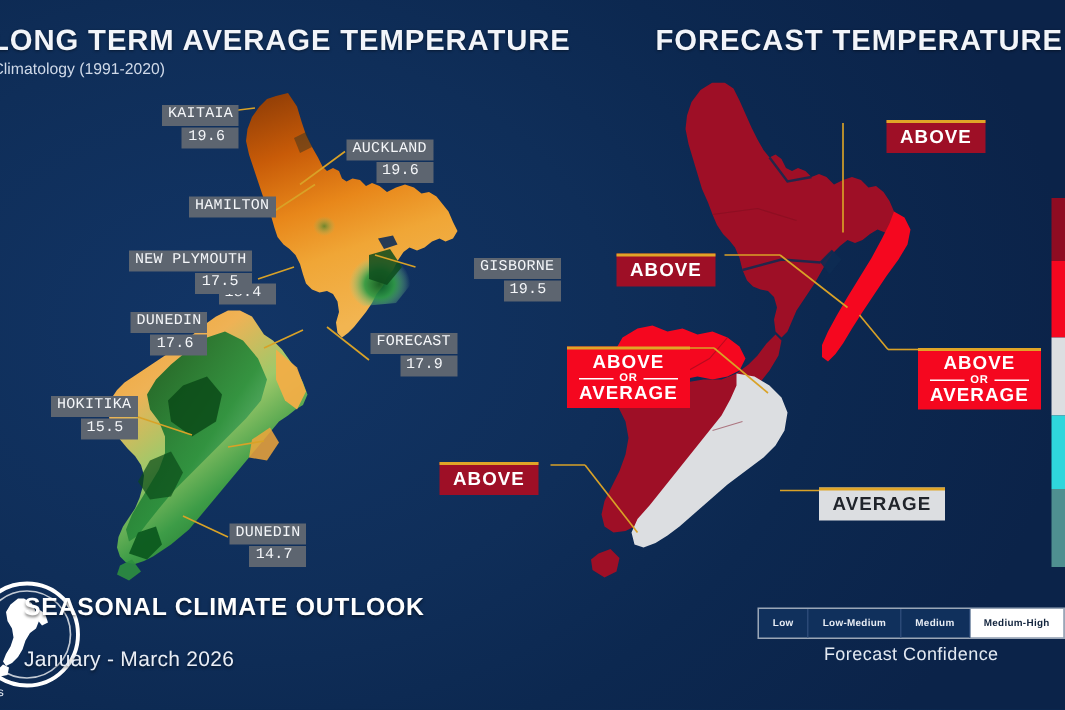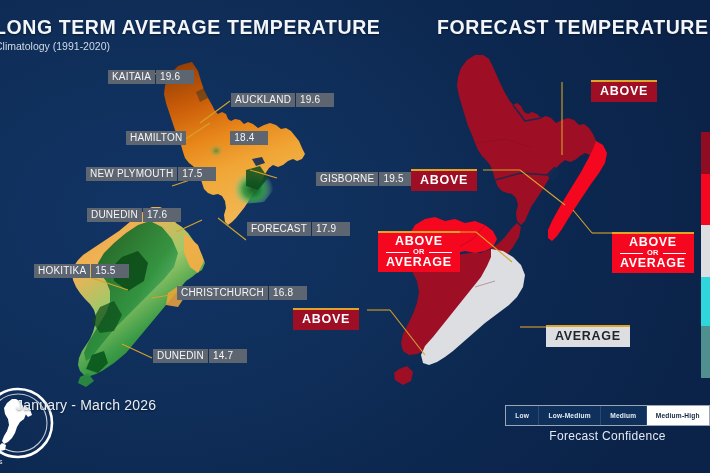"KAITAIA" .city { flex-direction: none -> column; font-family: none -> Liberation Mono, monospace }
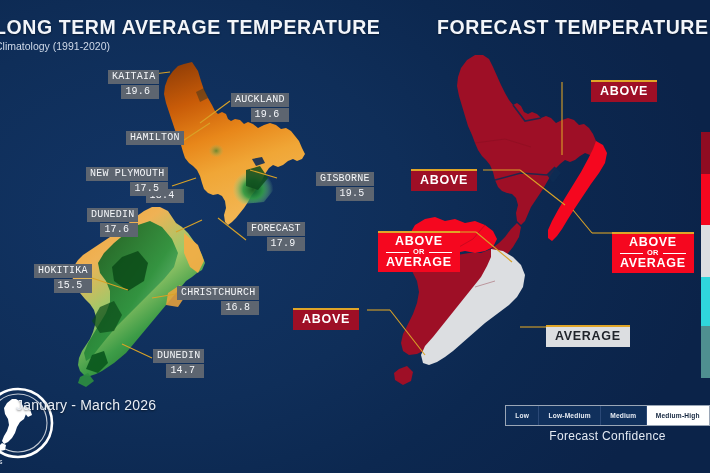"CHRISTCHURCH" div.city { html: <div> <span>CHRISTCHURCH</span> <span>16.8</span> </div> -> none }
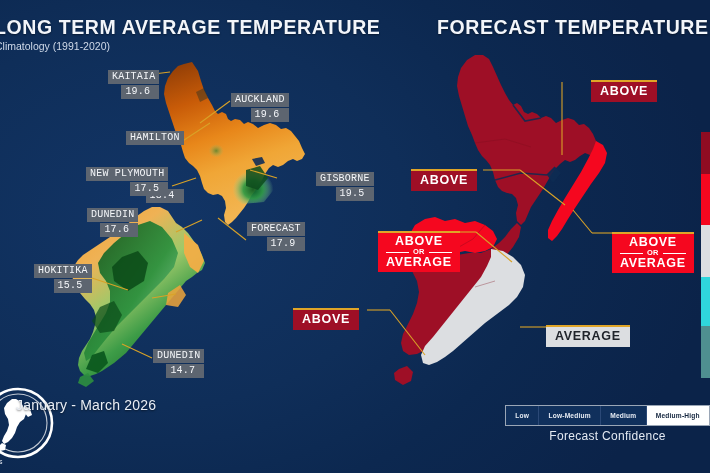"SEASONAL CLIMATE OUTLOOK" div { html: none -> <div>SEASONAL CLIMATE OUTLOOK</div> }
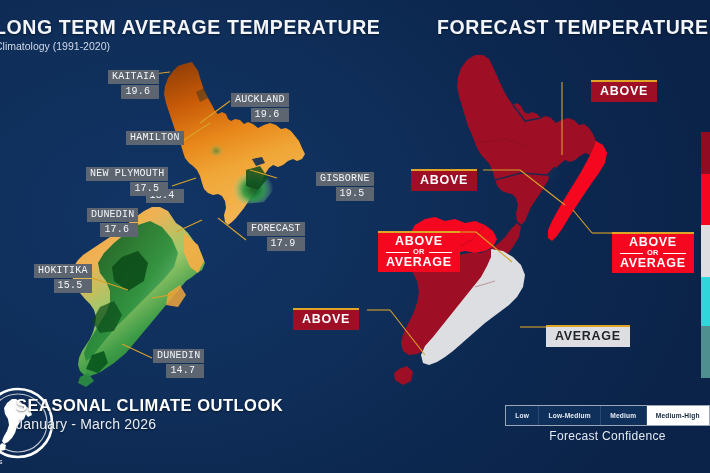"January - March 2026" #brand-sub { margin-top: 1px -> 16px }
